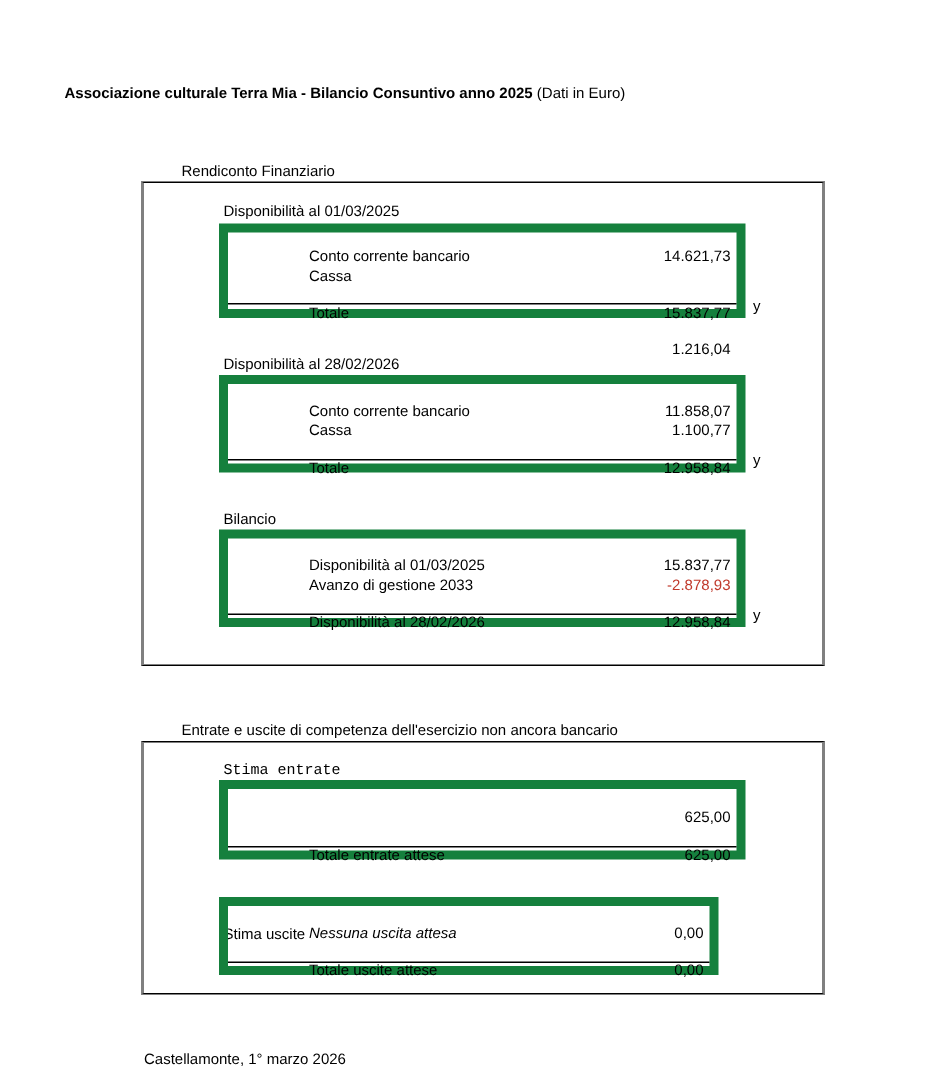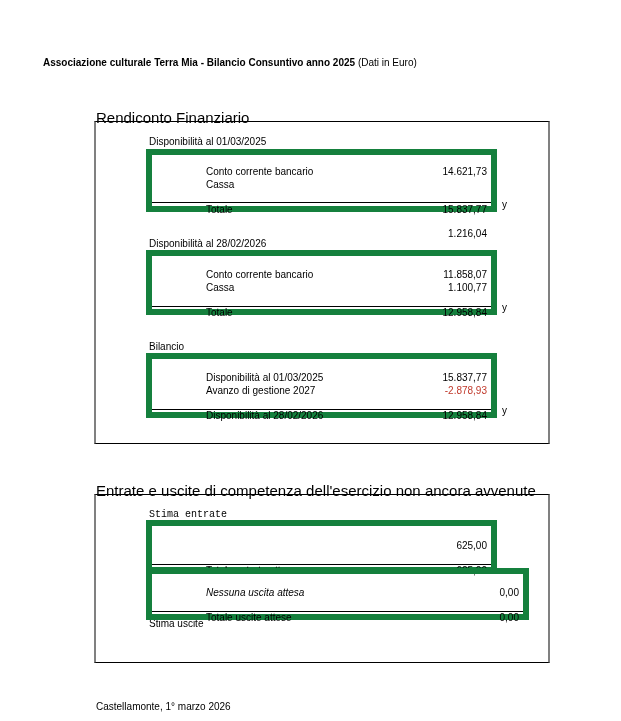"Rendiconto Finanziario" .sec-label { font-size: 15px -> 10px; margin-left: none -> 25px }
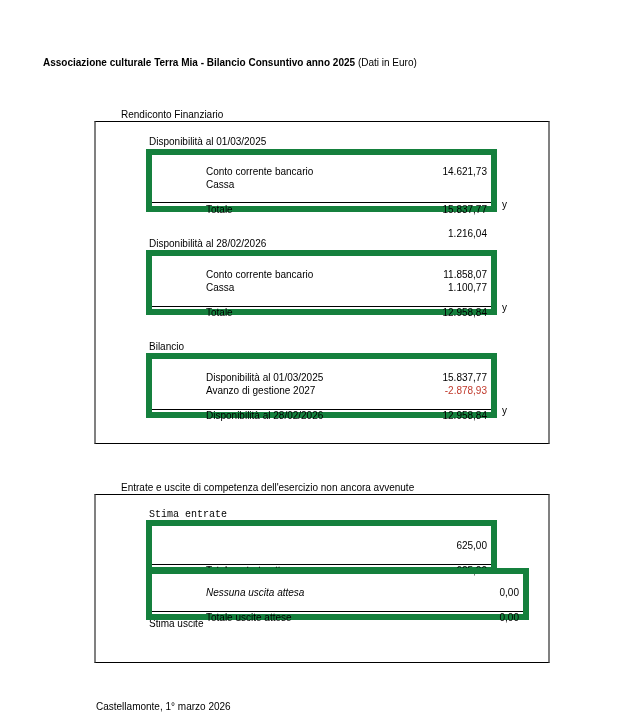"Avanzo di gestione 2027" div.row-label { text: 2027 -> 2033 }
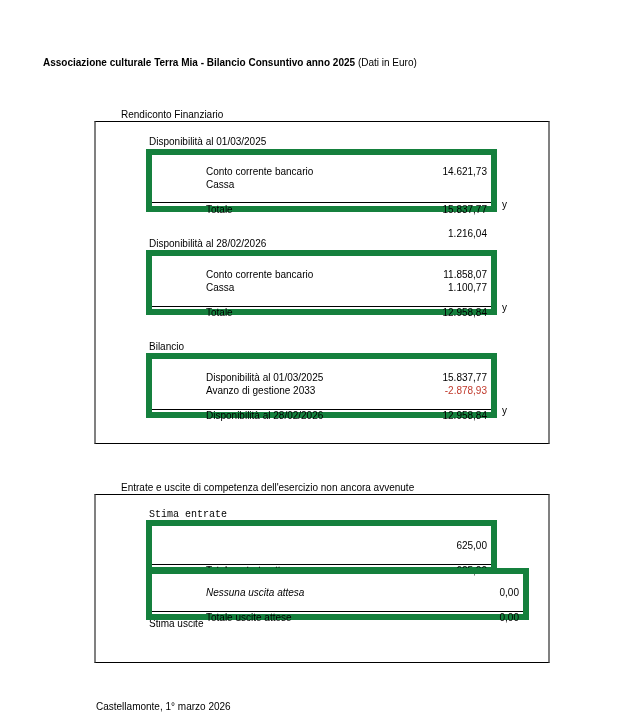"Entrate e uscite di competenza" div.abs { text: avvenute -> bancario }
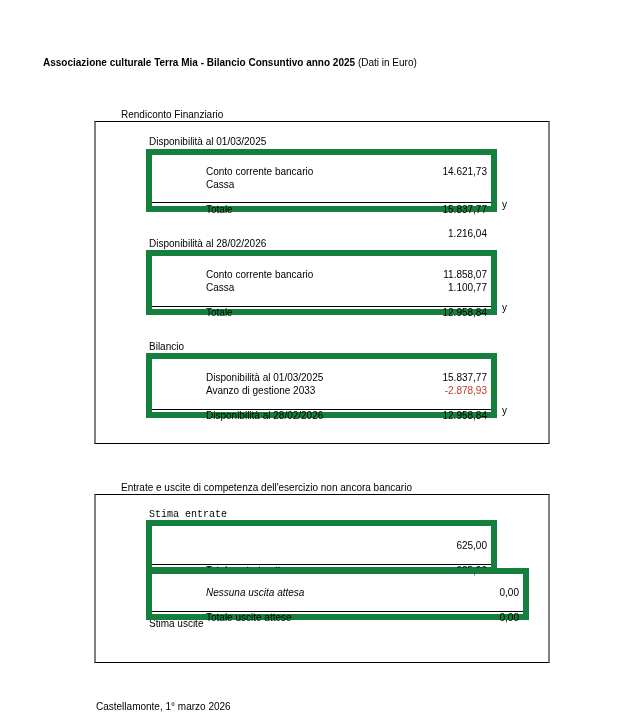"Nessuna uscita attesa" div.inner { top: 568px -> 598px; width: 383px -> 333px }
